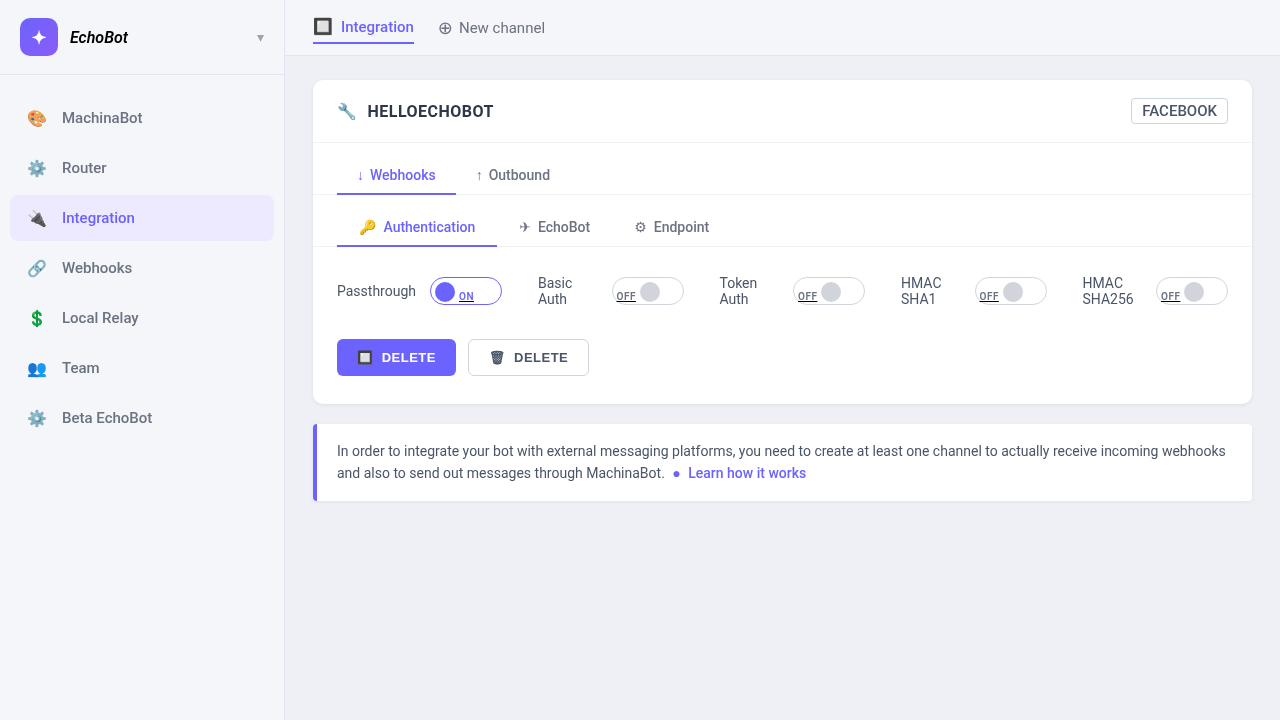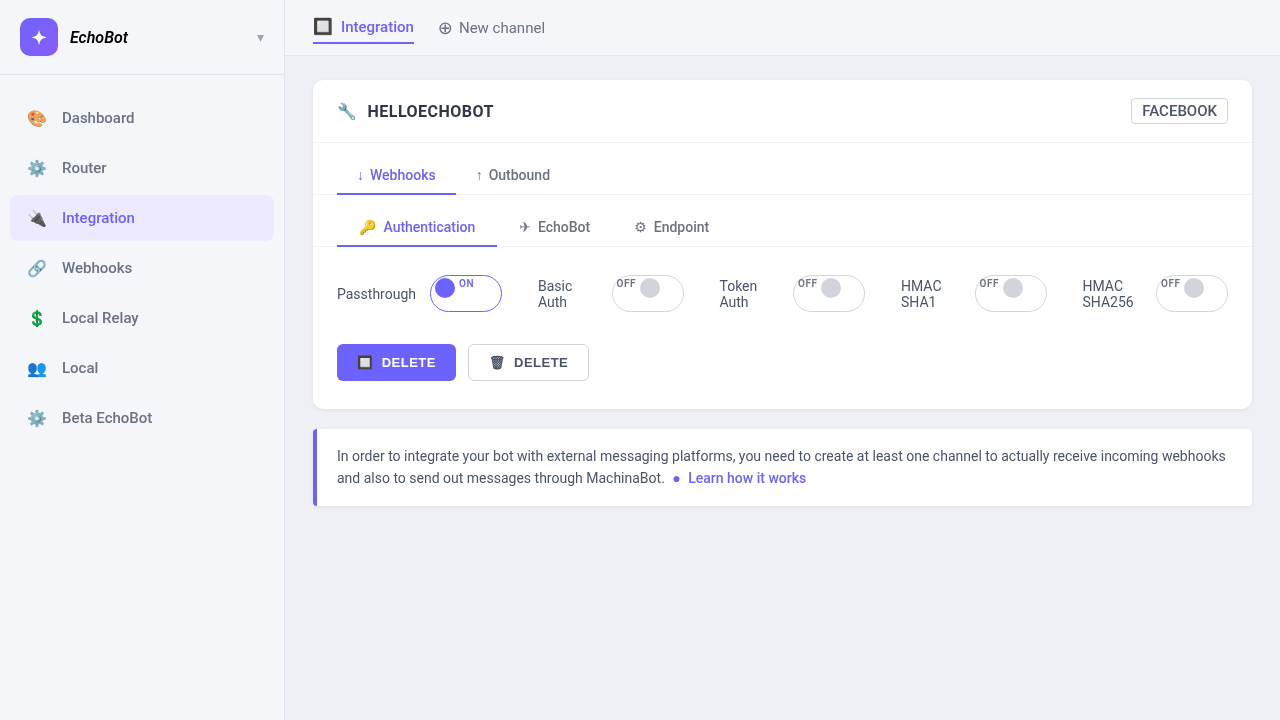"Dashboard" span { text: Dashboard -> MachinaBot }
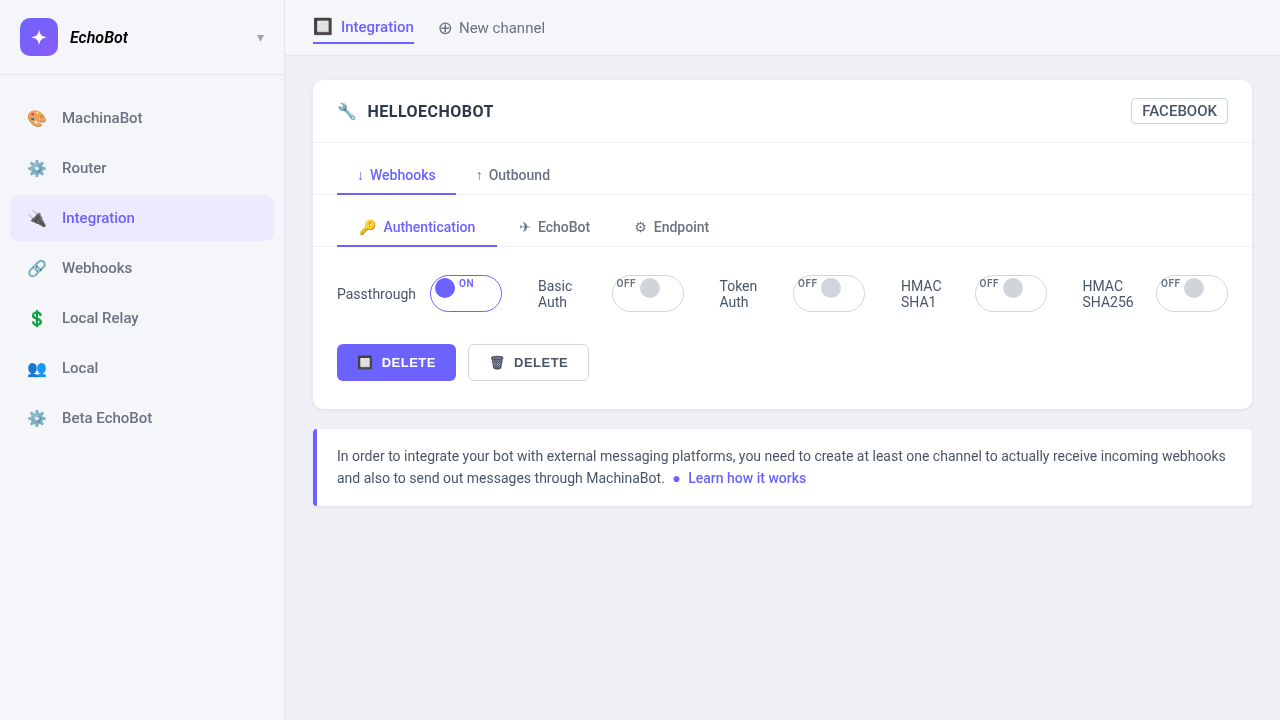"ON" .toggle { align-items: flex-start -> flex-end; height: 37px -> 28px; text-decoration: none -> underline }
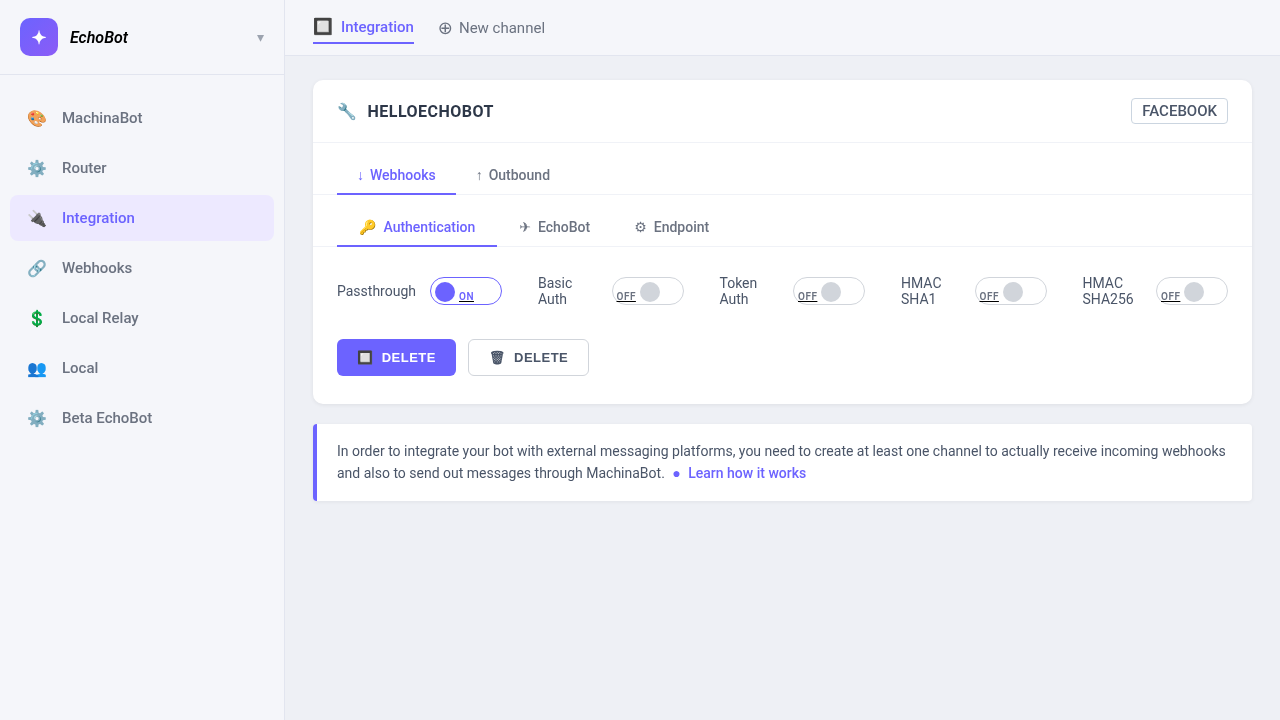"Local" span { text: Local -> Team }
